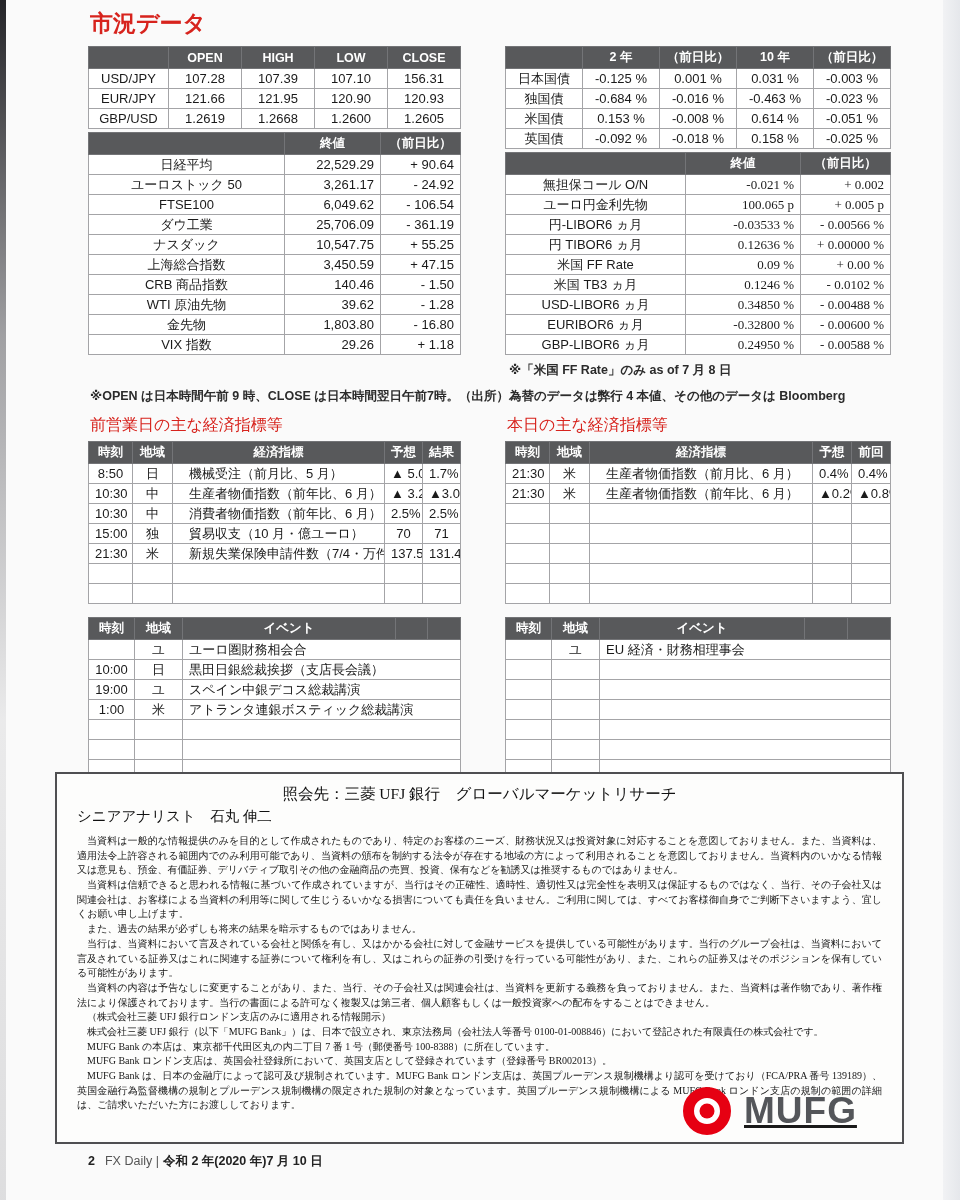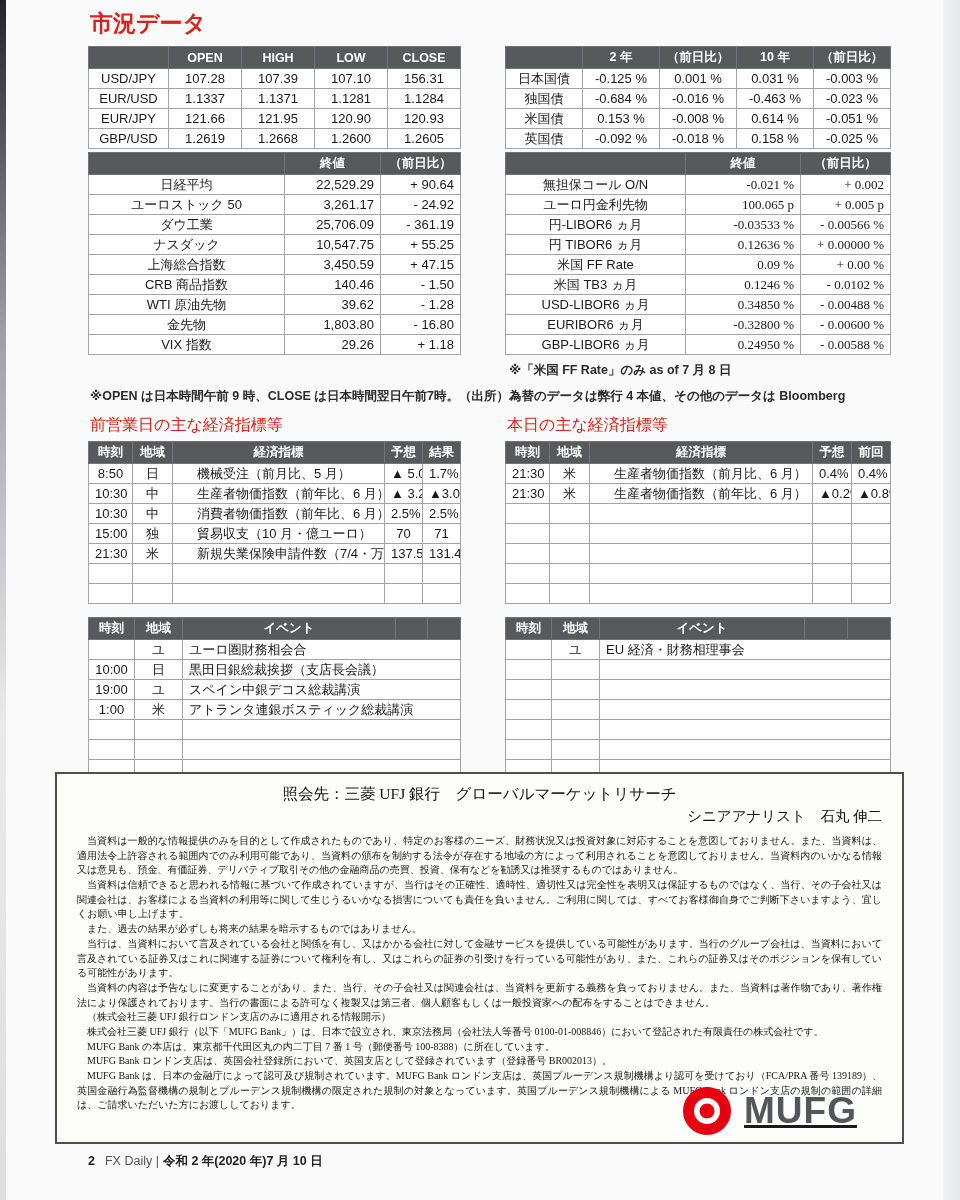"EUR/USD" tr { html: <tr> <td>EUR/USD</td> <td>1.1337</td> <td>1.1371</td> <td>1.1281</td> <td>1.1284</td> </tr> -> none }
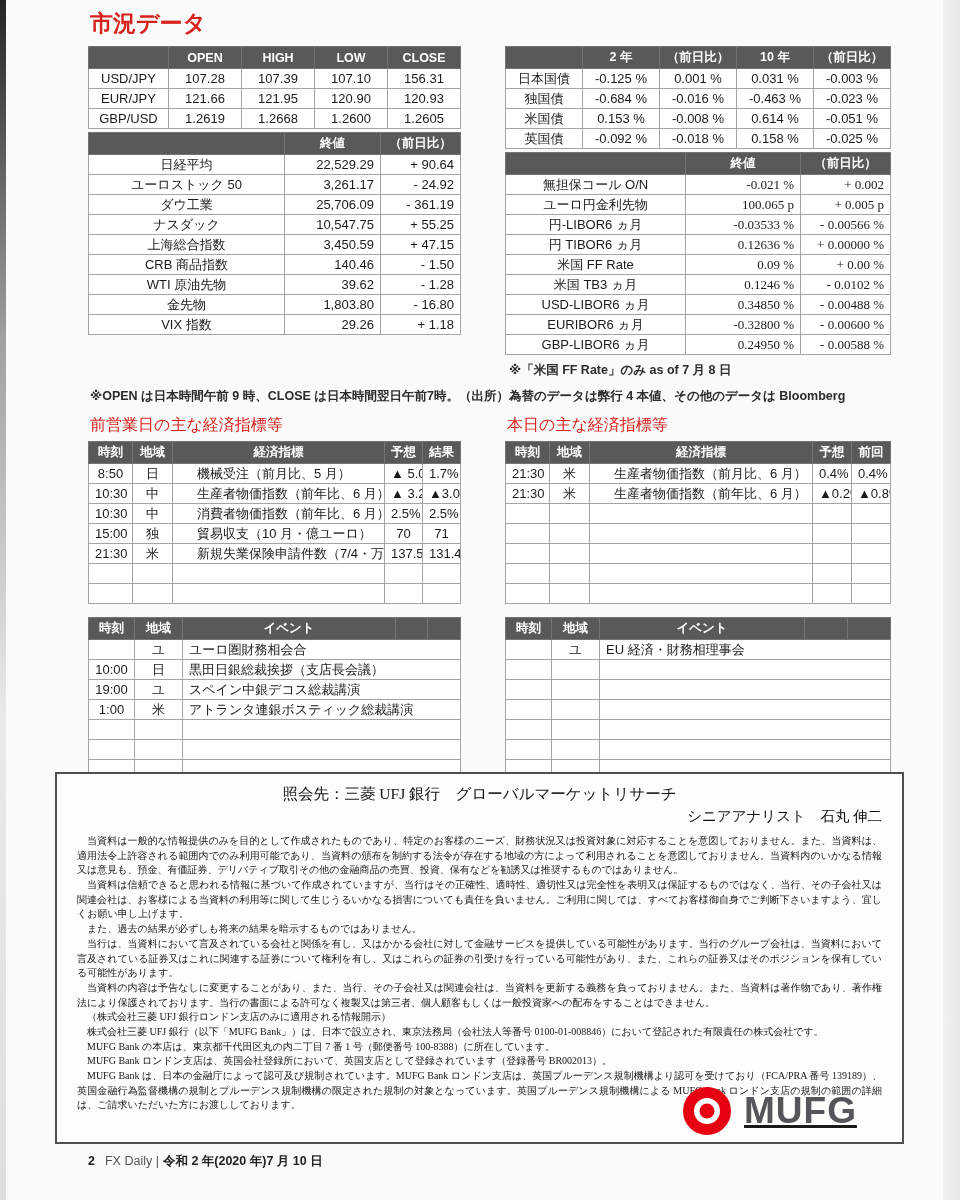"FTSE100" tr { html: none -> <tr> <td>FTSE100</td> <td>6,049.62</td> <td>- 106.54</td> </tr> }
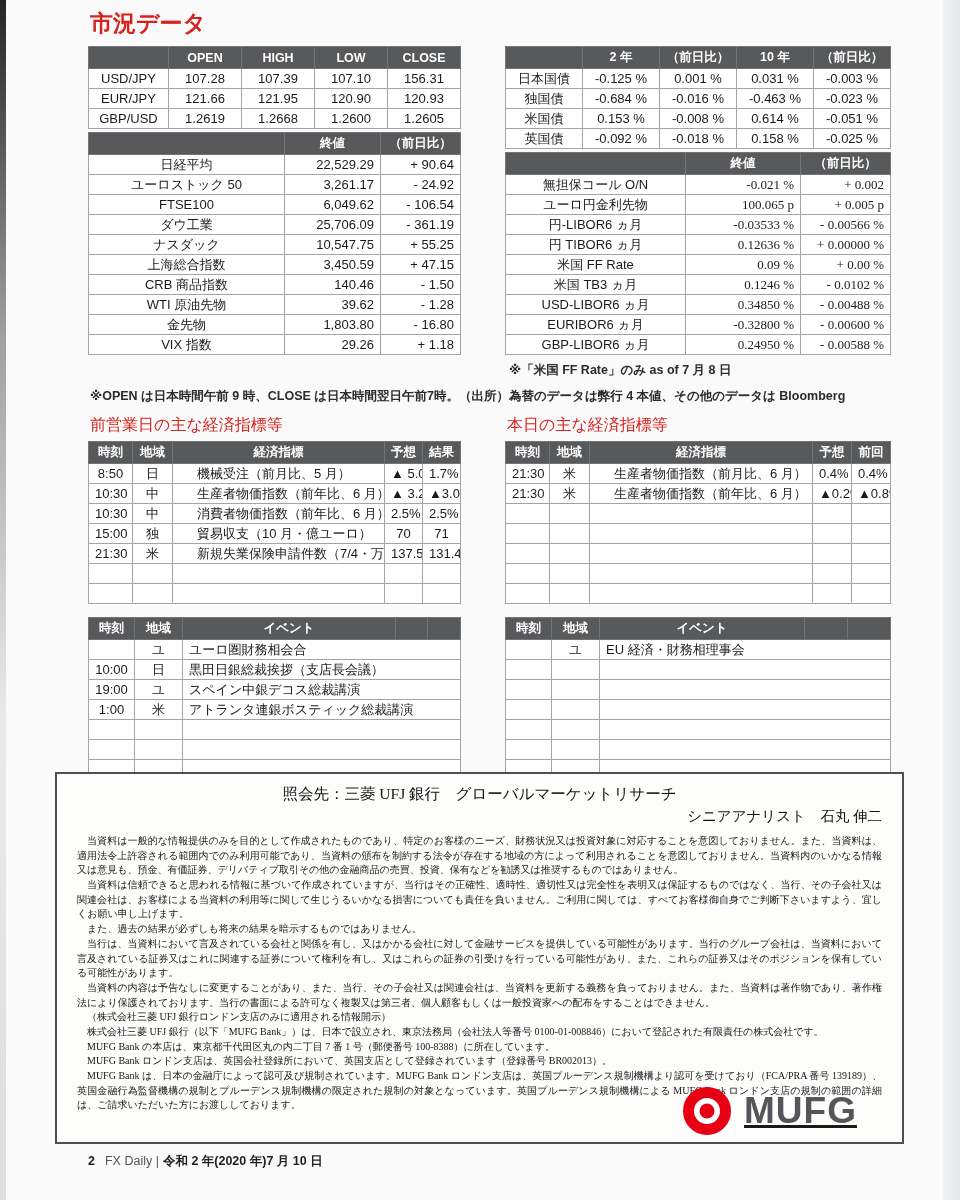"機械受注（前月比、5 月）" .econ-tbl td:nth-child(3) { padding-left: 24px -> 16px }
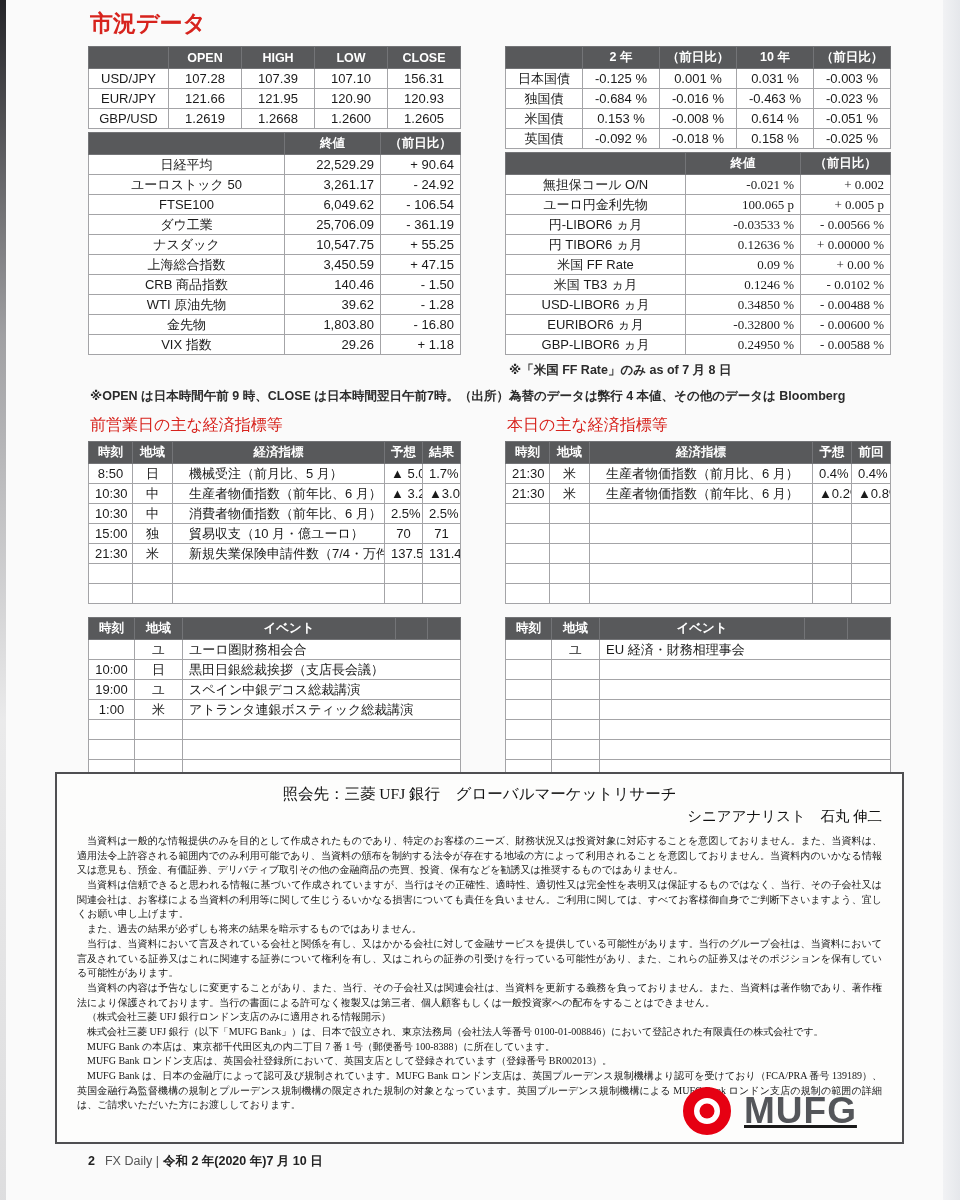"シニアアナリスト 石丸 伸二" .disclaimer .t2 { text-align: right -> left }
